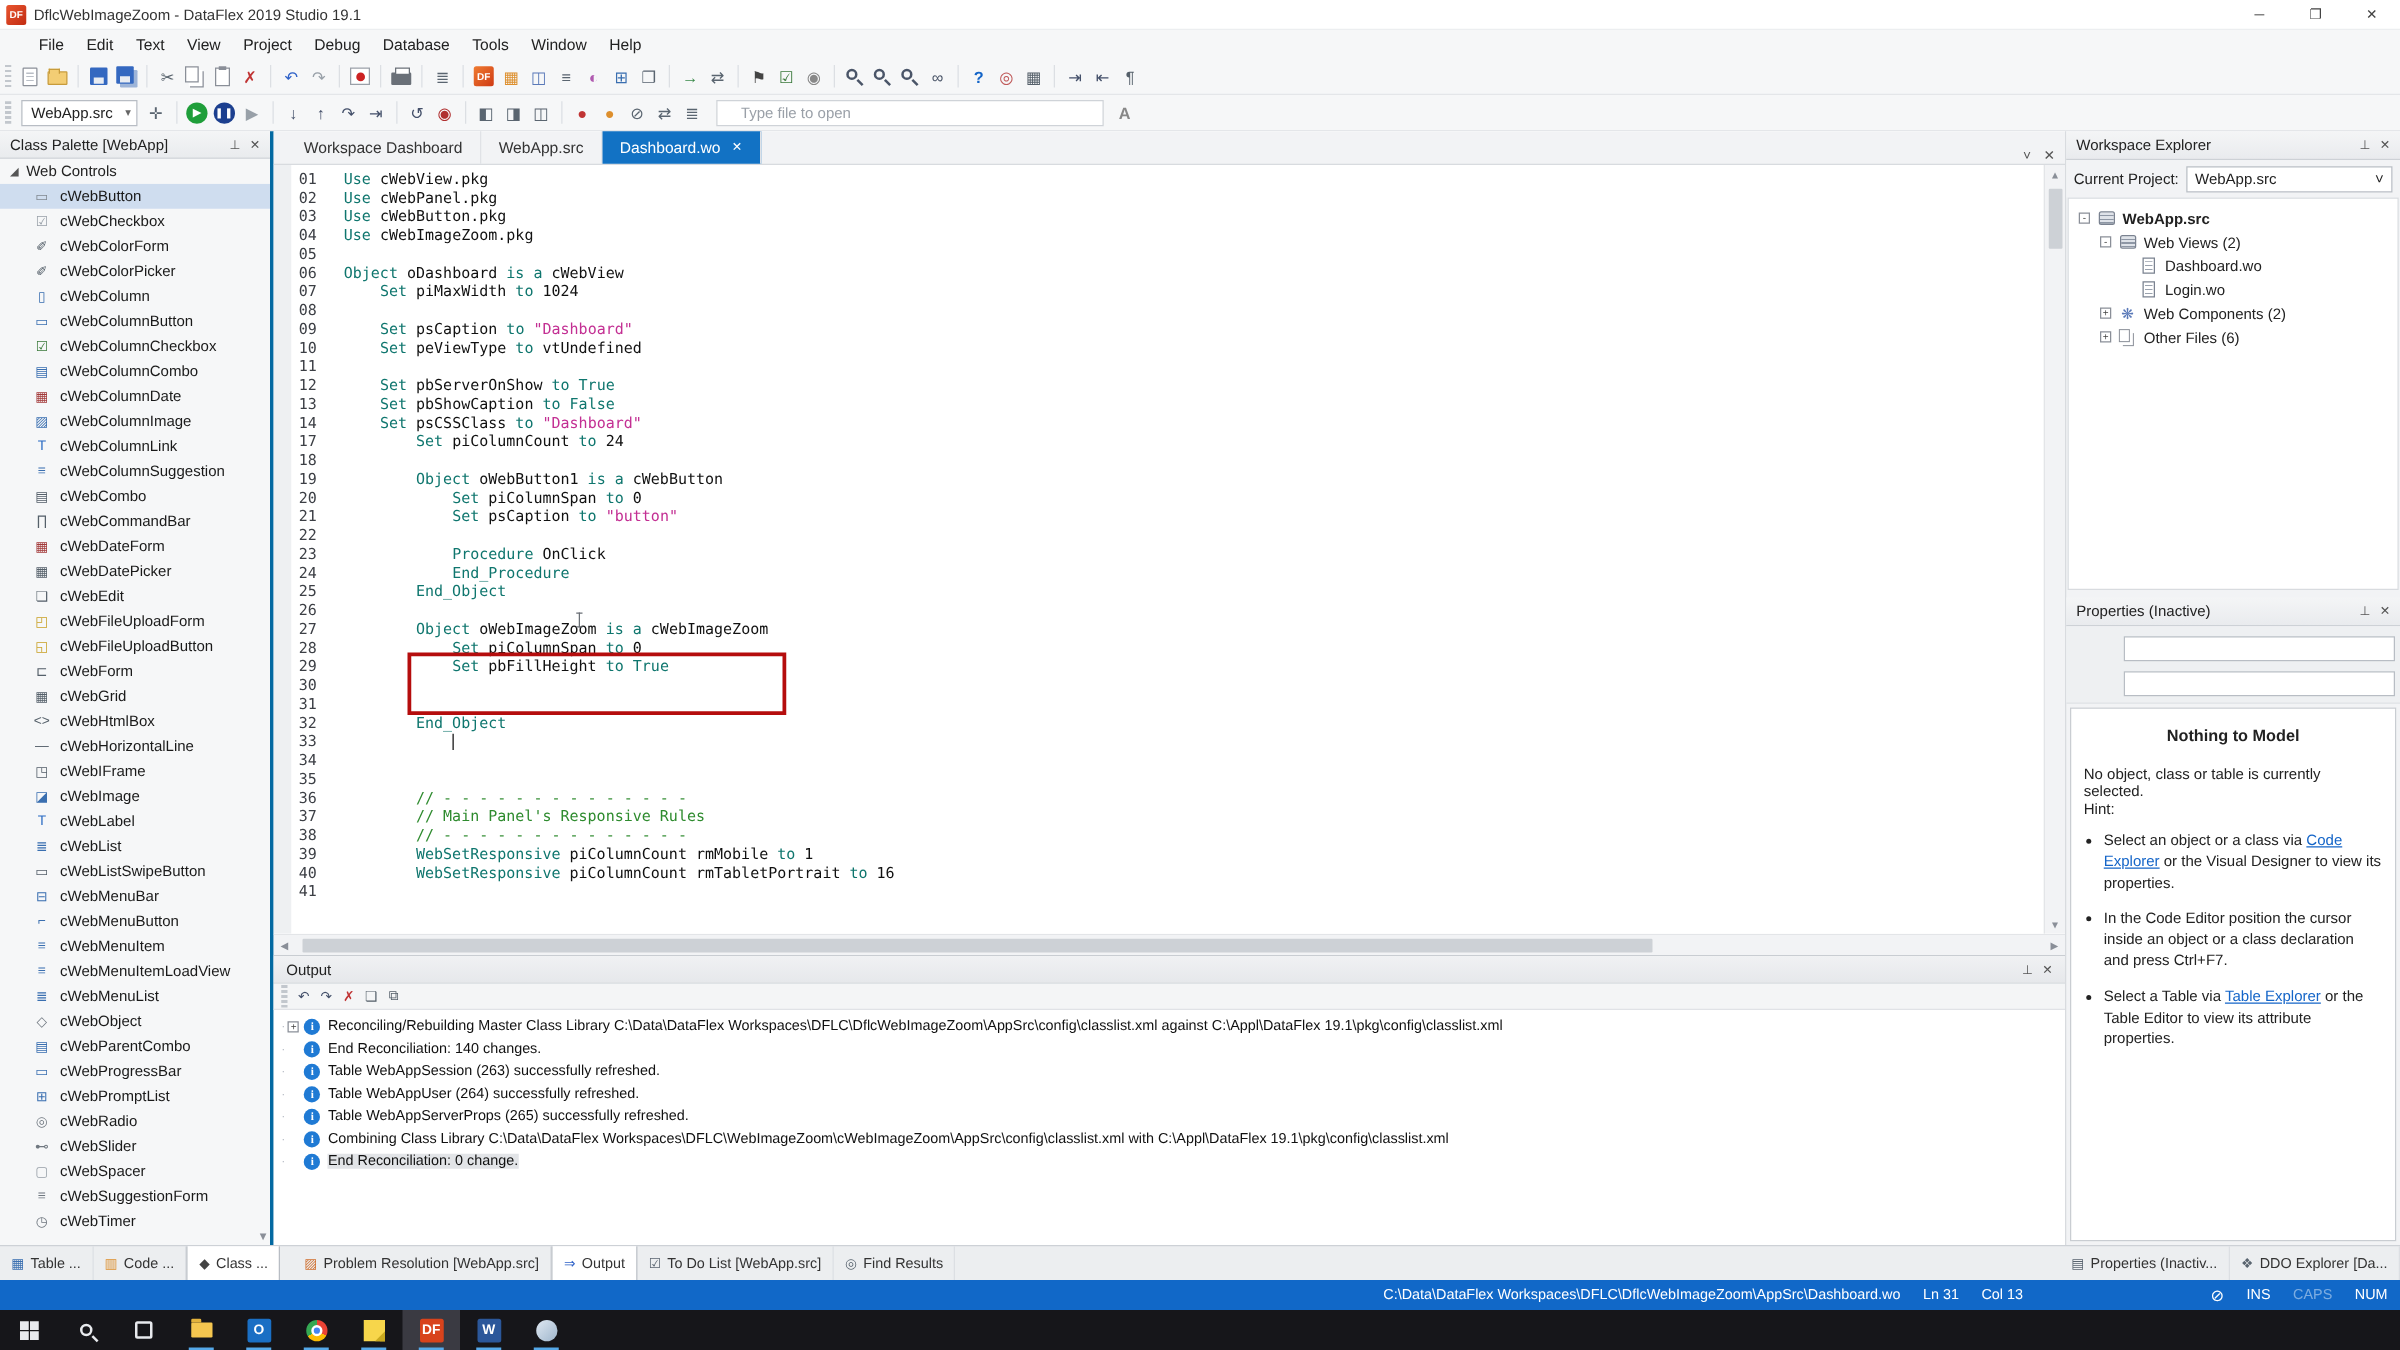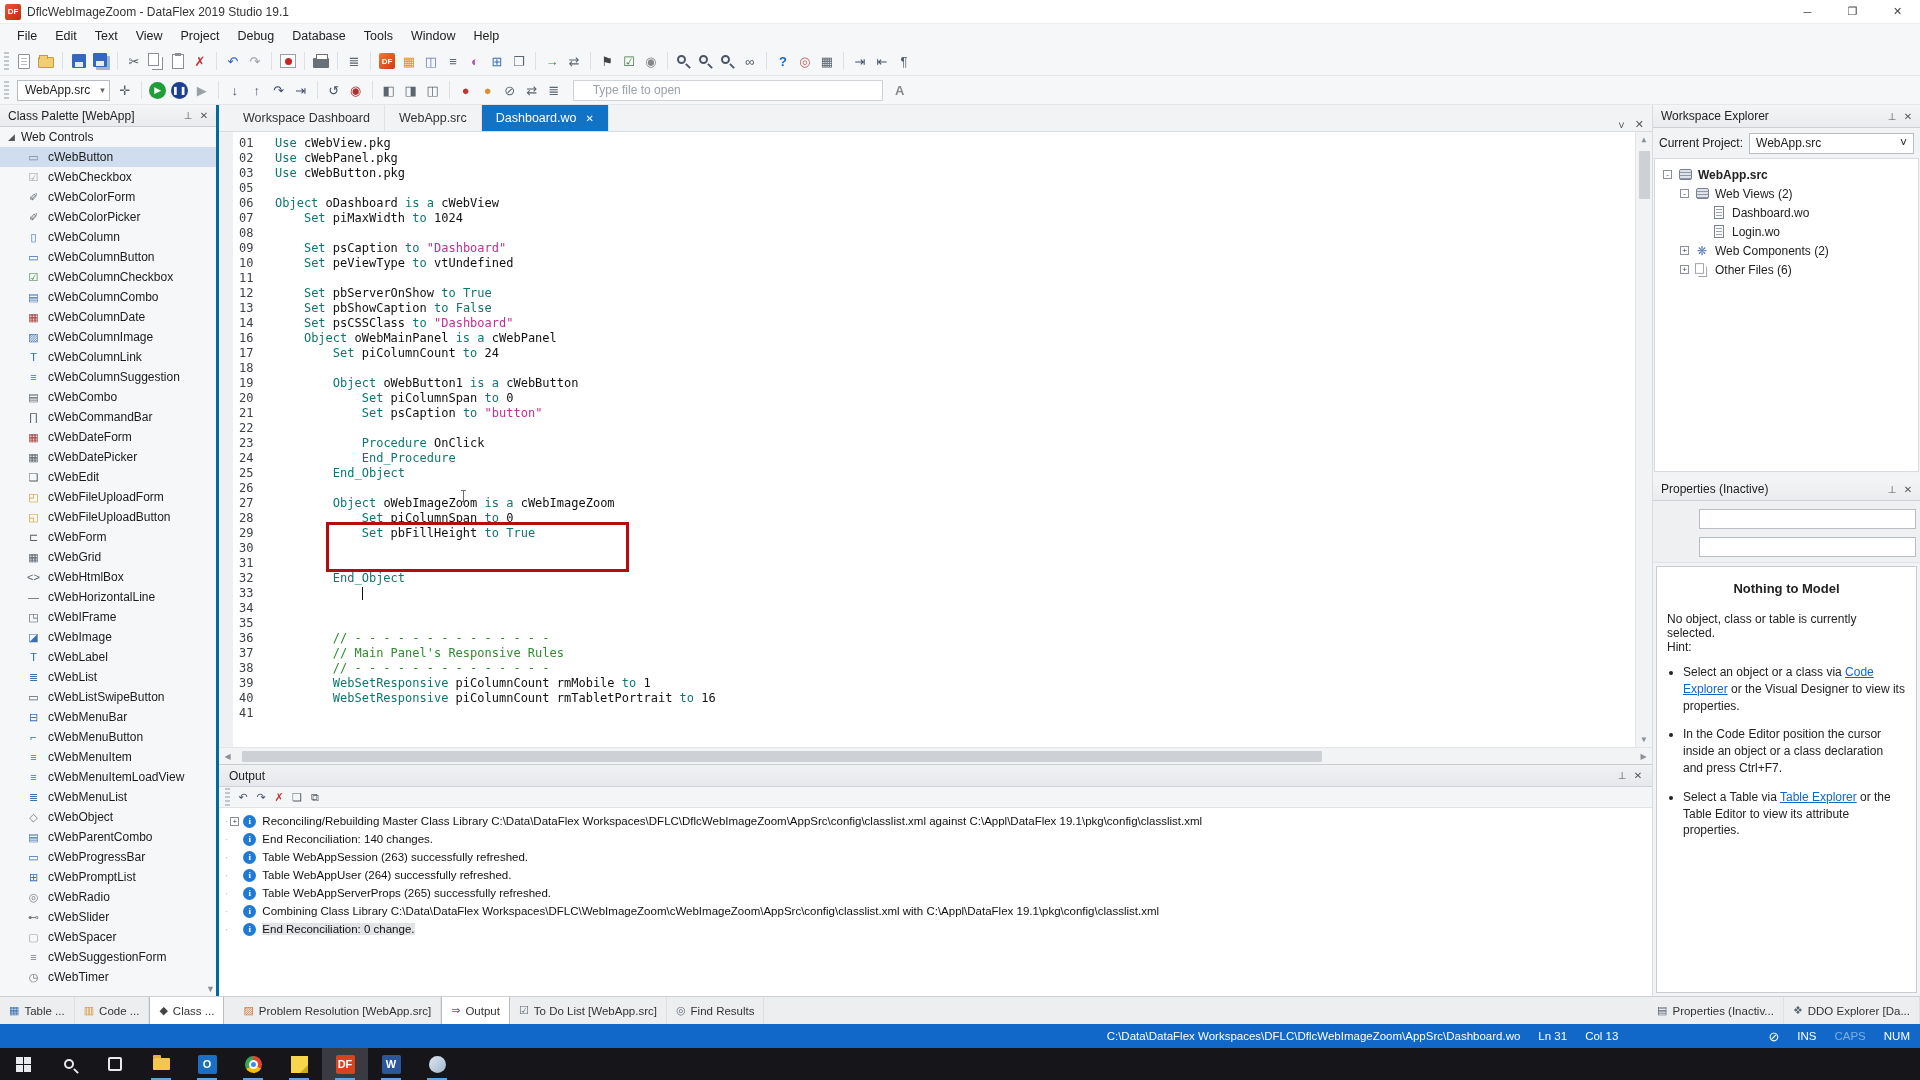"File" .menubar { padding-left: 8px -> 22px }
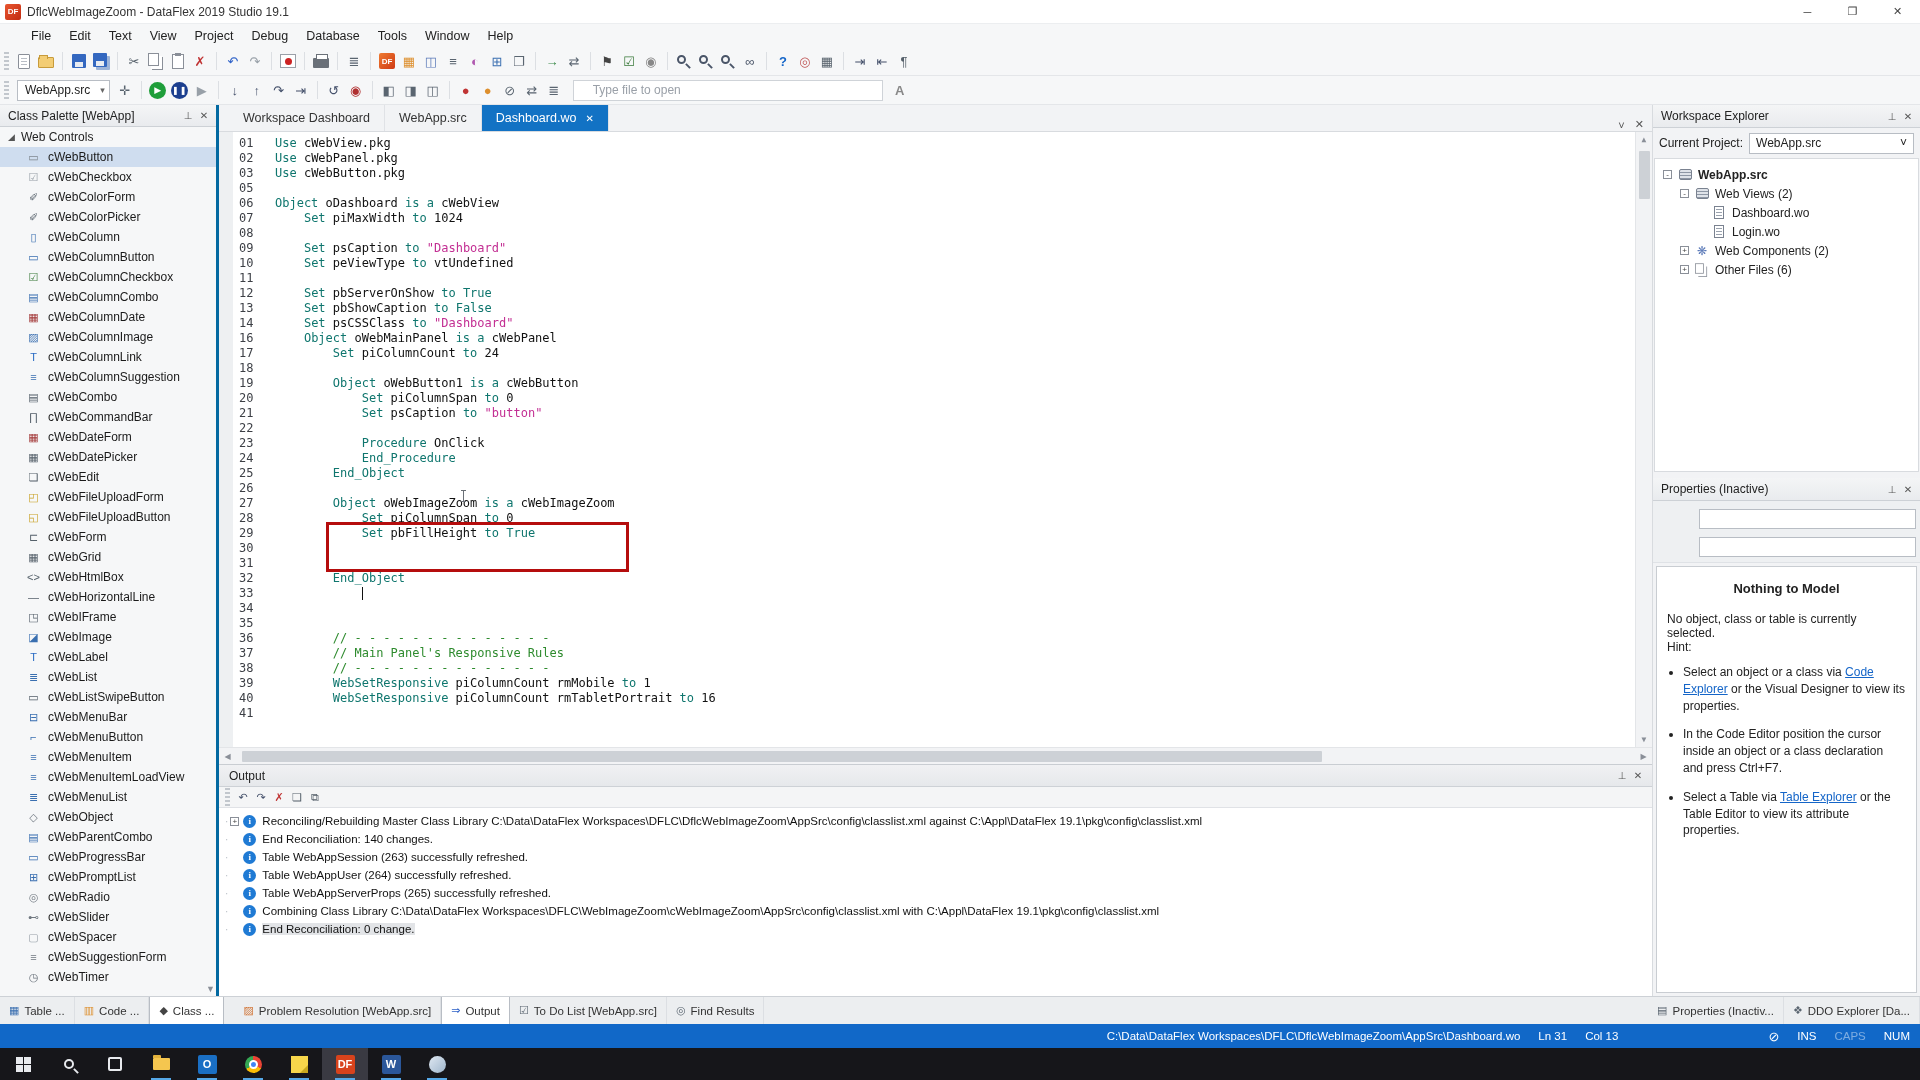"04 Use cWebImageZoom.pkg" div.cl { html: none -> <div><span>04</span><span>Use</span><span> cWebImageZoom.pkg</span></div> }
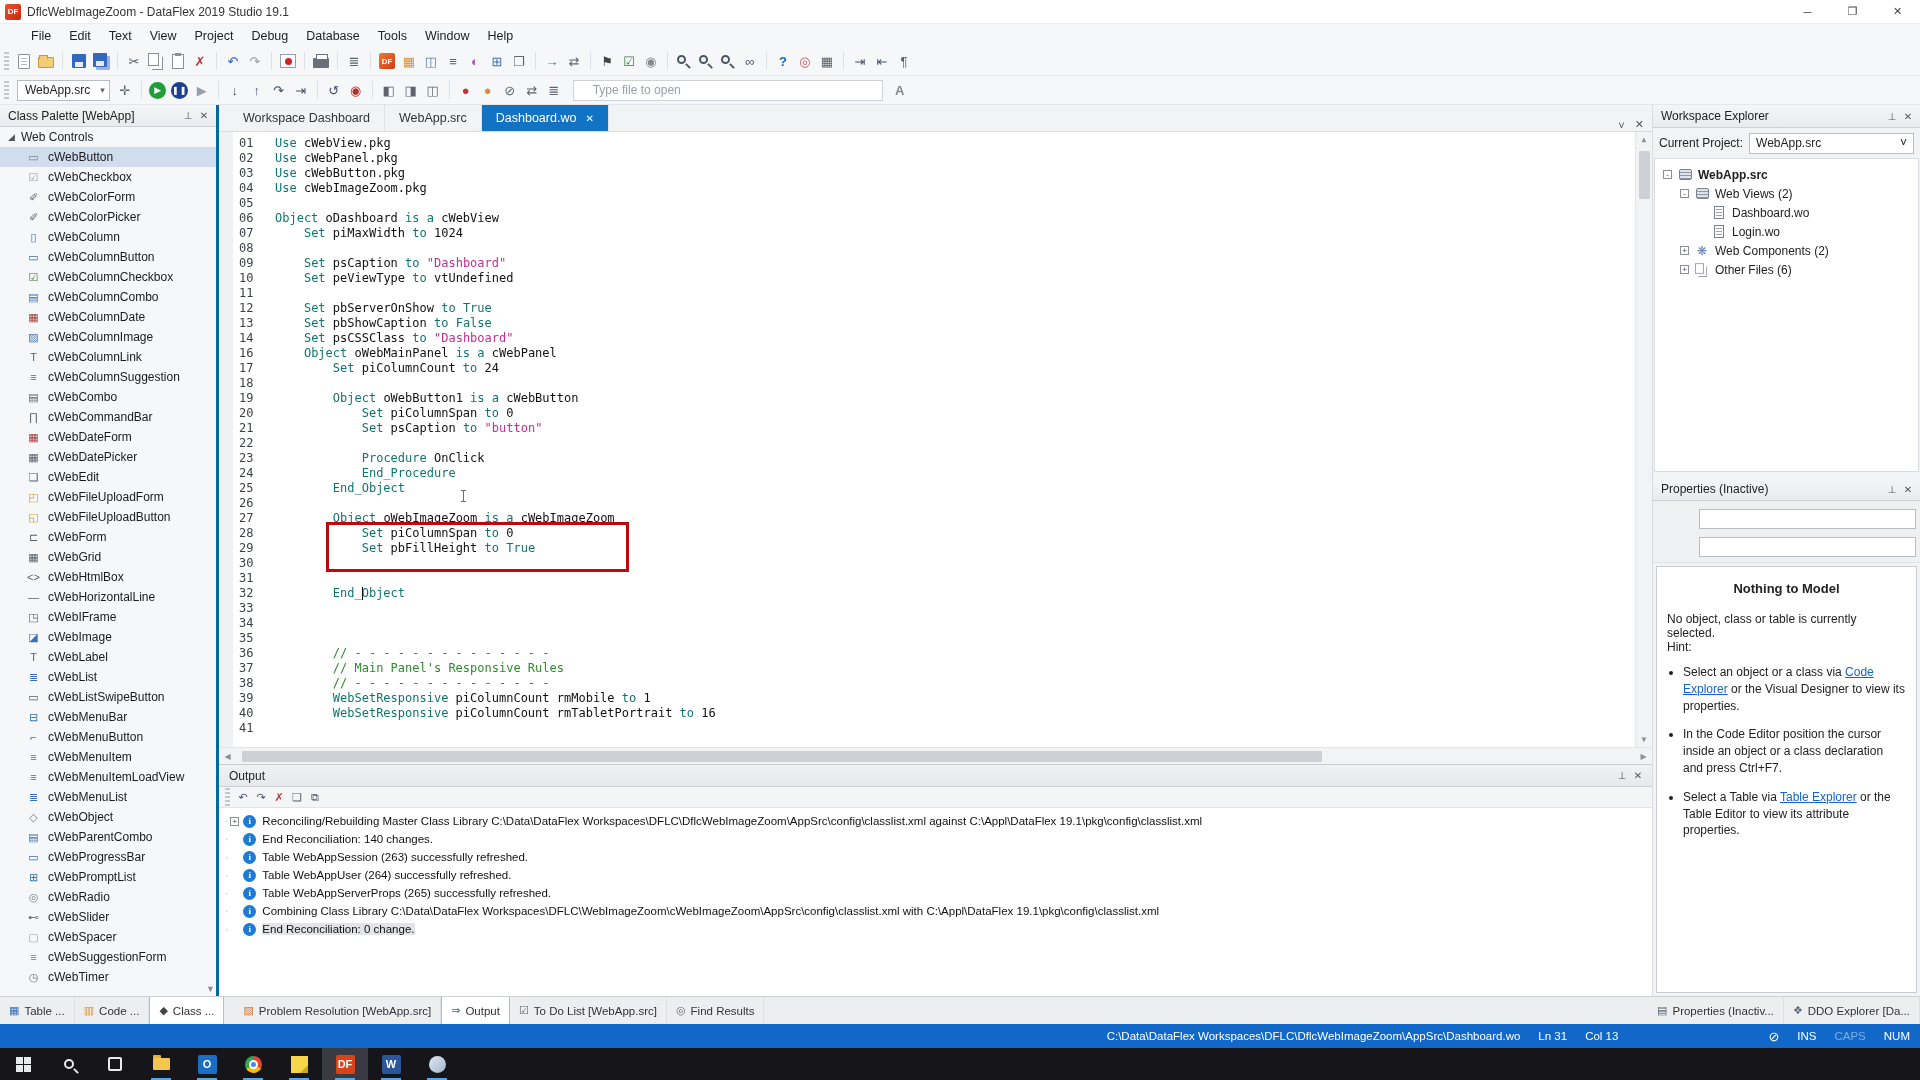"16 Object oWebMainPanel is a" div.cl { html: <div><span>16</span><span> </span><span>Object</span><span> oWebMainPanel </span><span>is a</span><span> cWebPanel</span></div> -> none }
